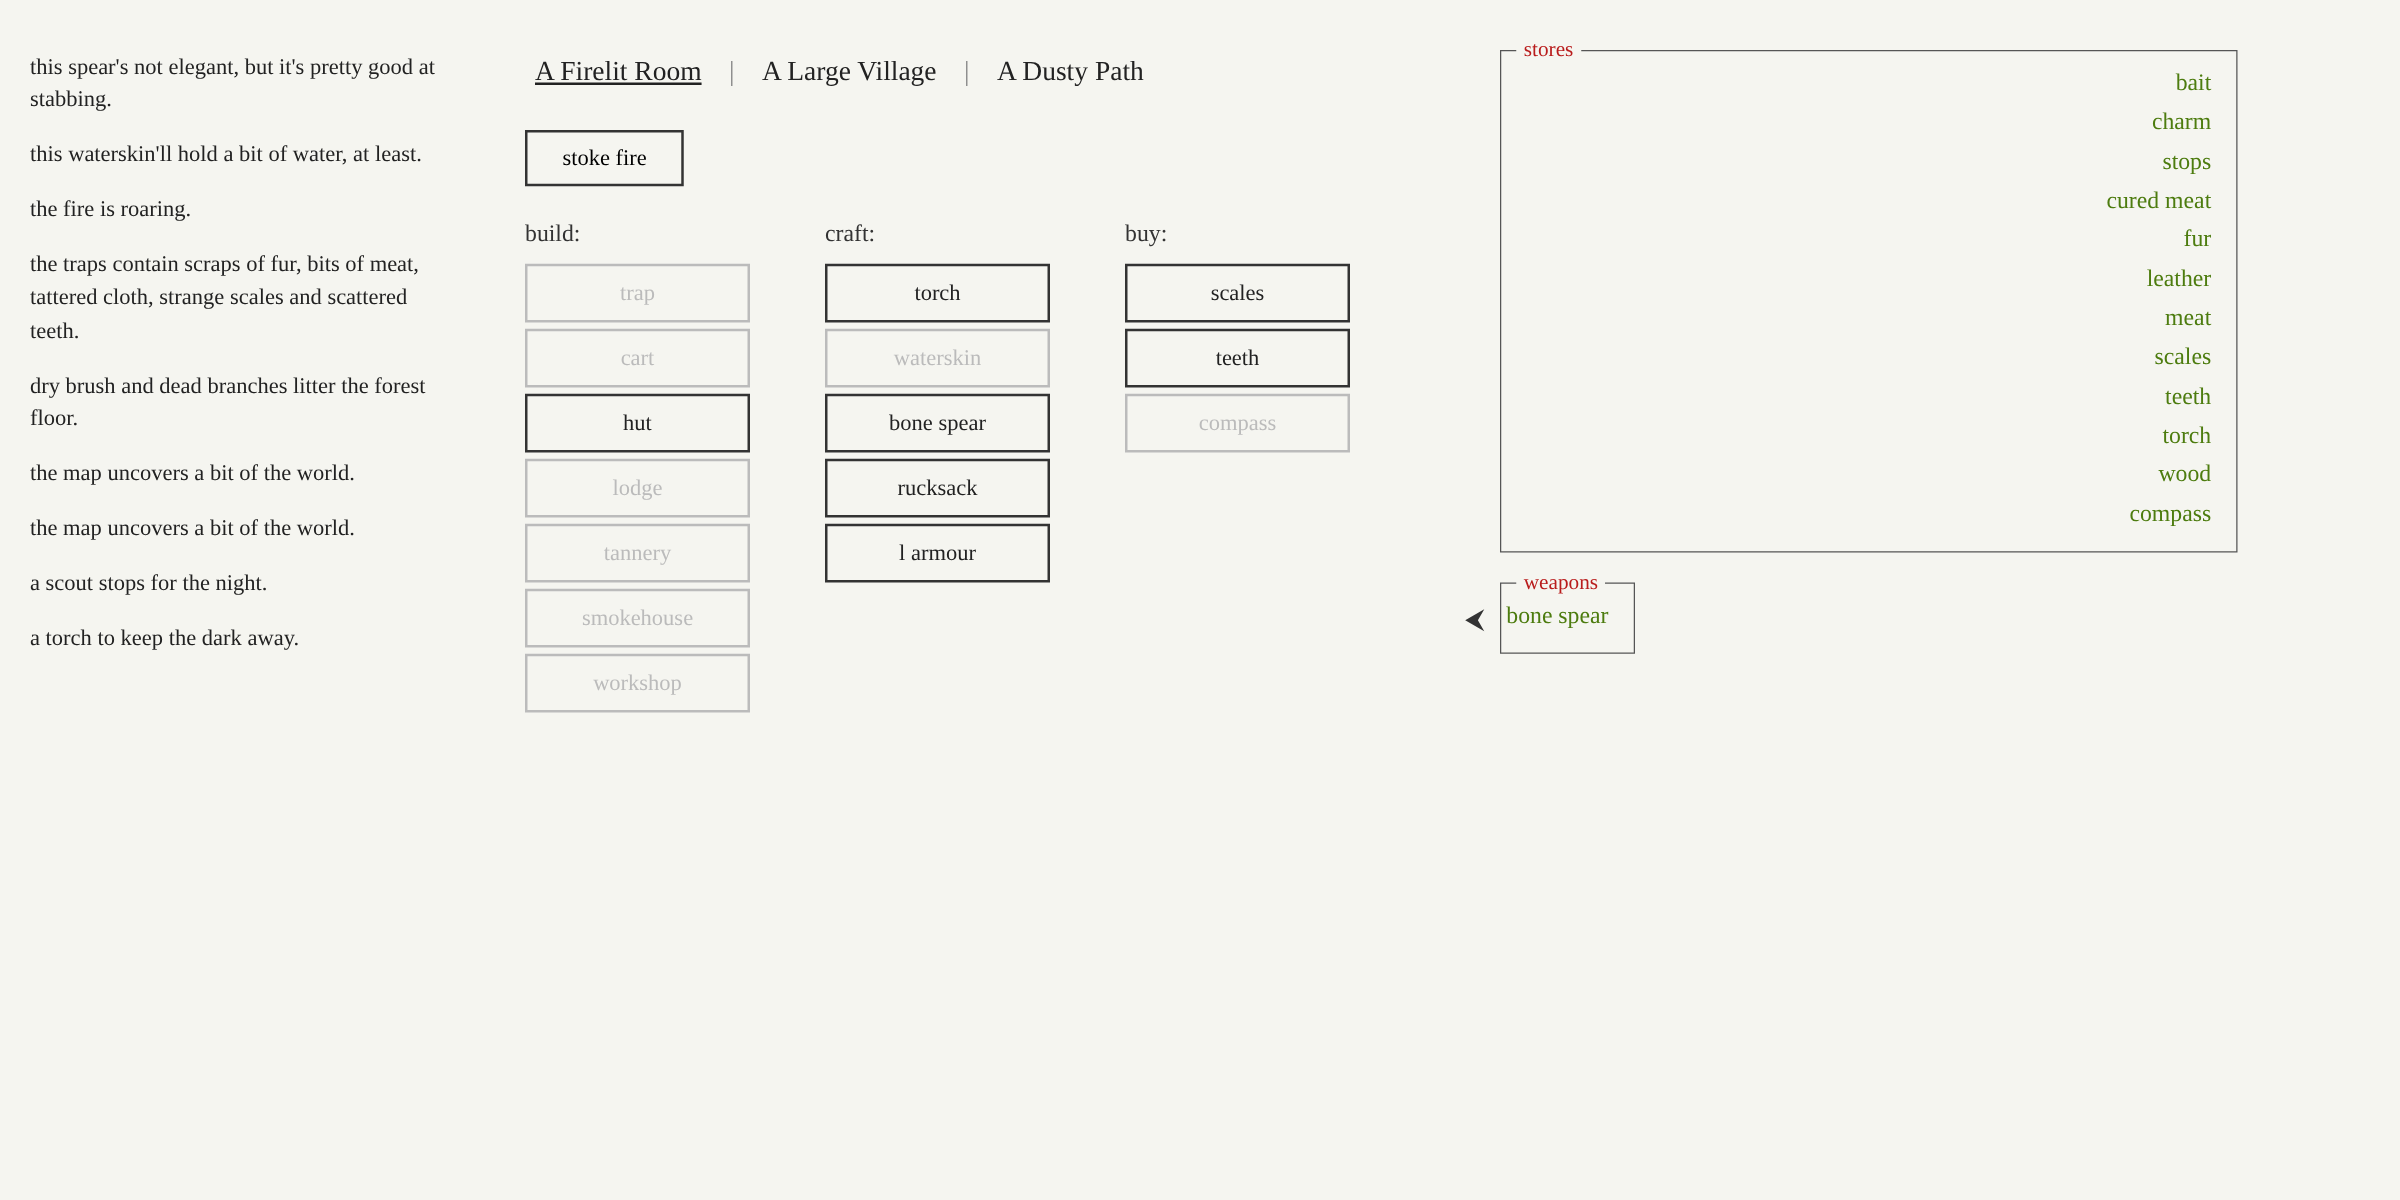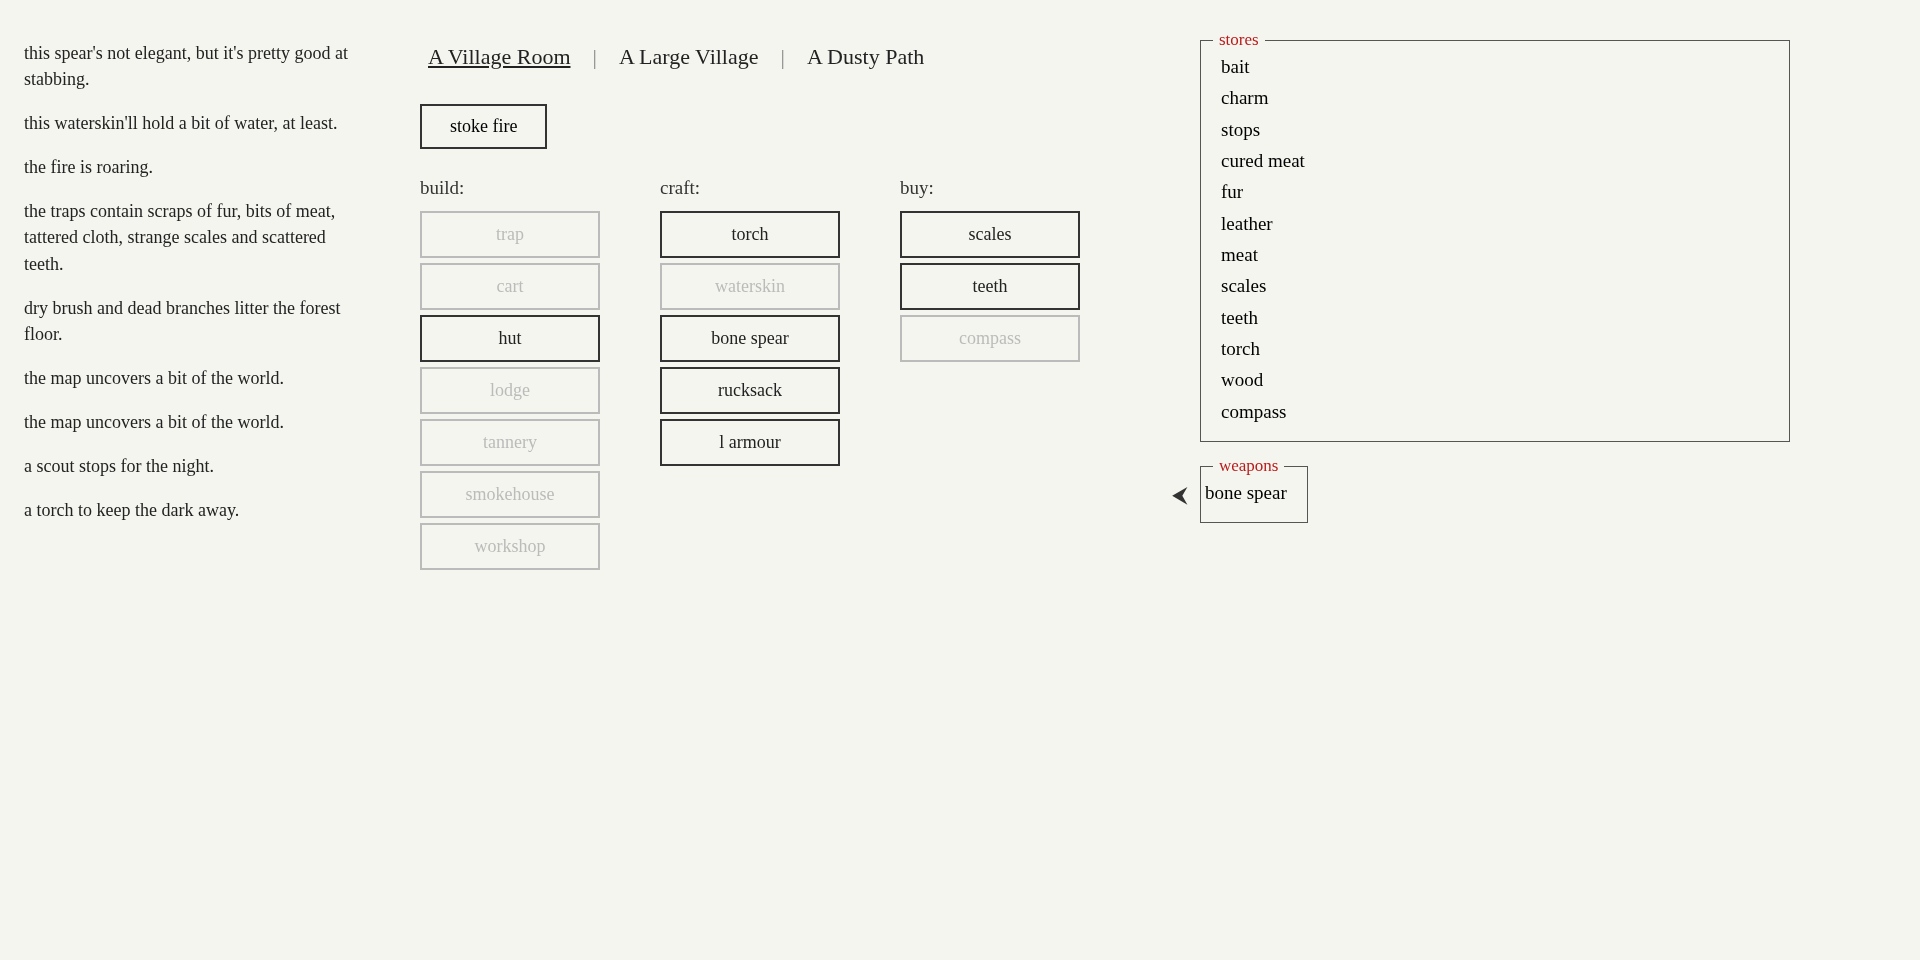"A Village Room" span.nav-tab { text: Village -> Firelit }
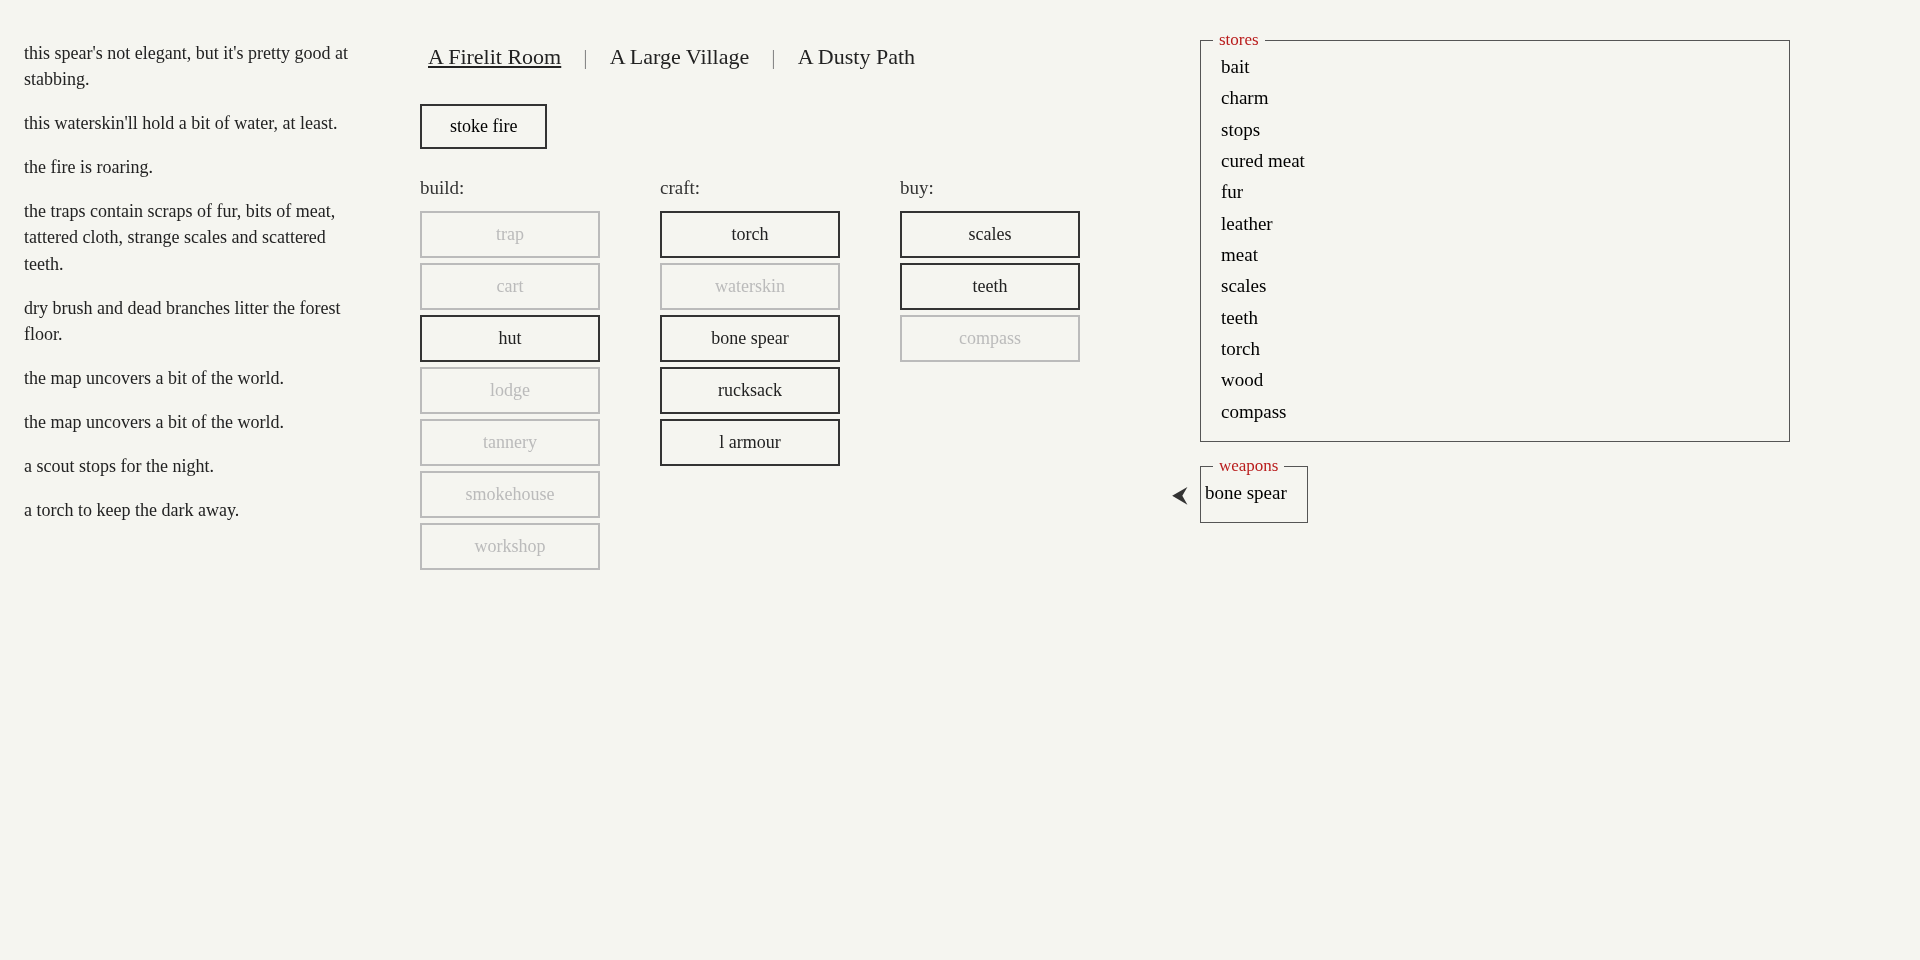"bait" .store-item { color: #000000 -> #4d7c0f; text-align: none -> right }
